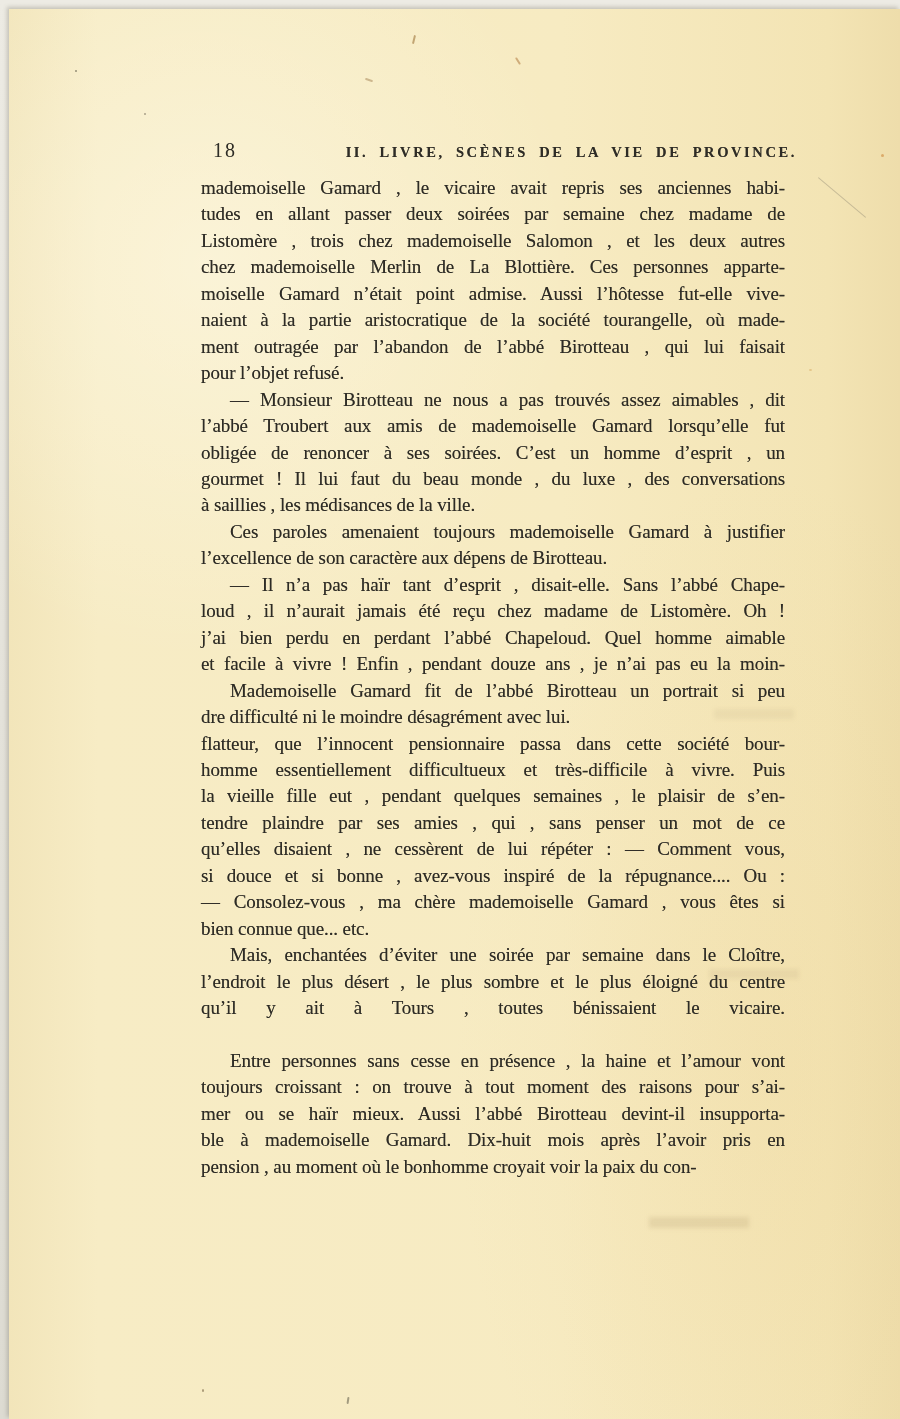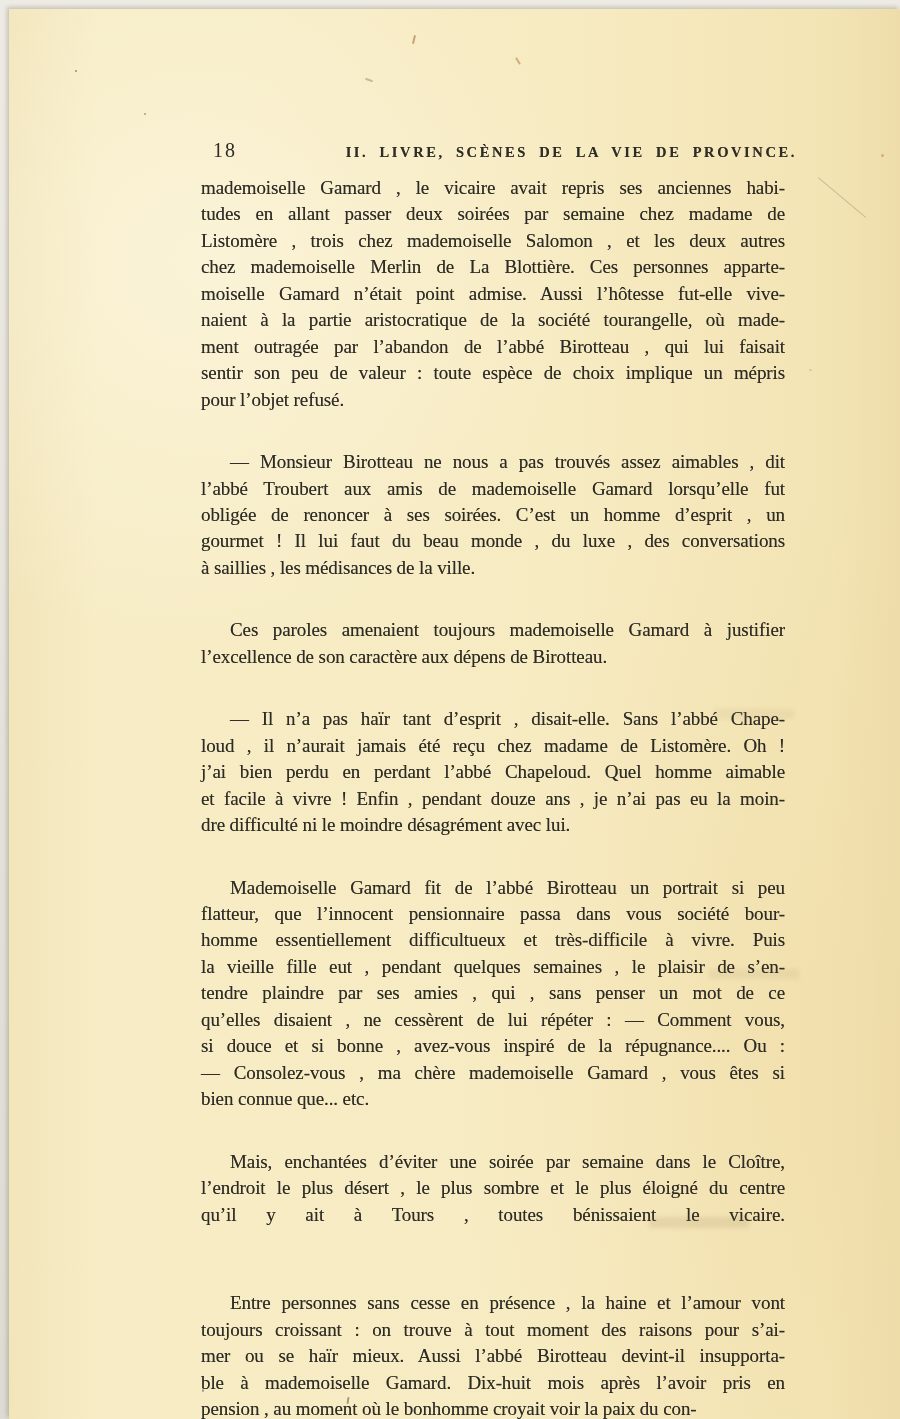"sentir son peu de valeur" div.line { html: <div>sentir son peu de valeur : toute espèce de choix implique un mépris</div> -> none }
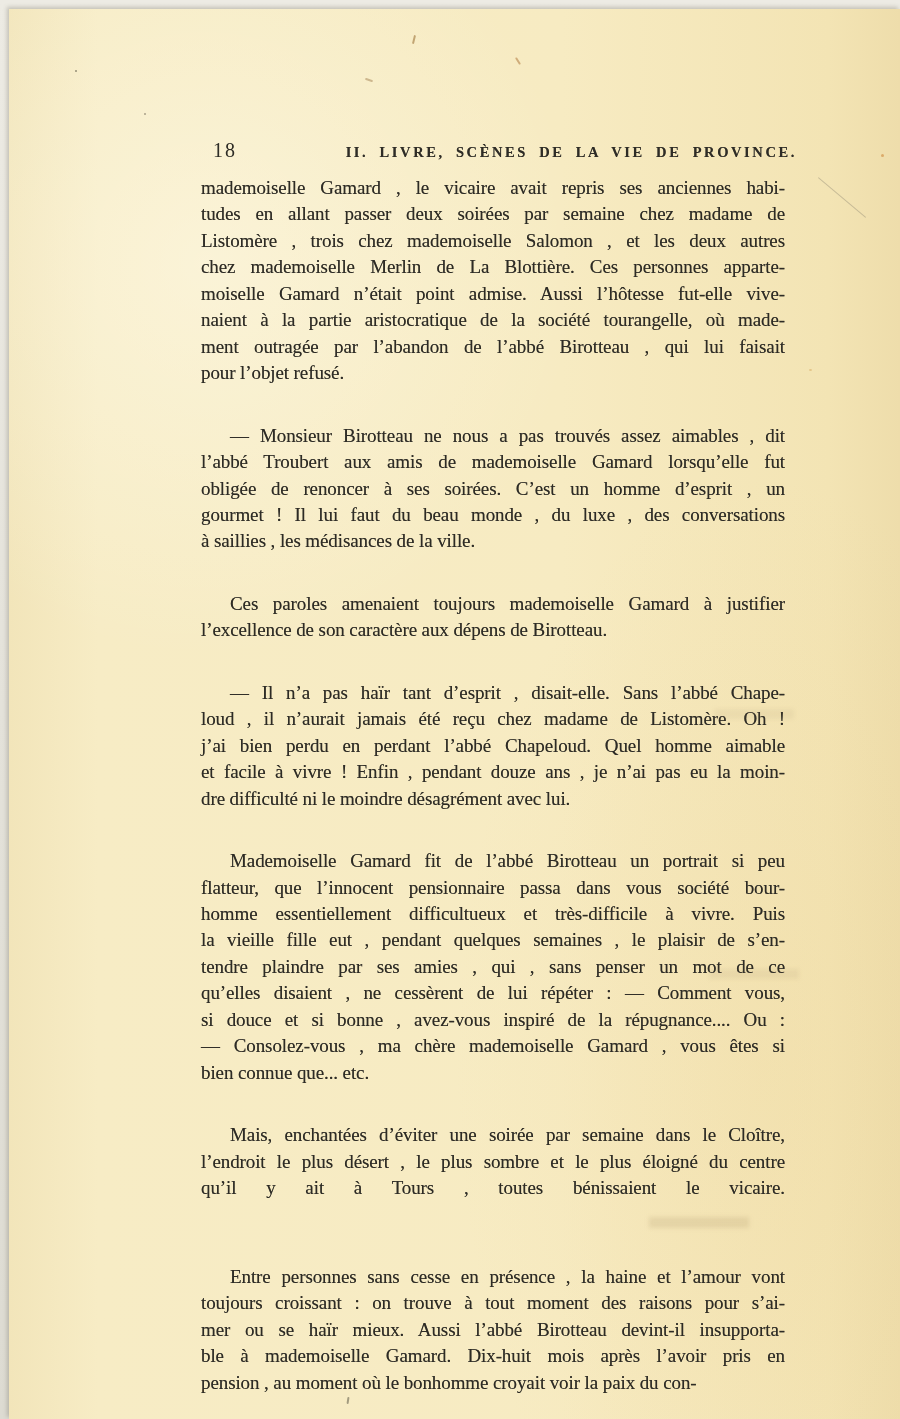"— Monsieur Birotteau ne nous" .line.indent { margin-top: 36px -> none }
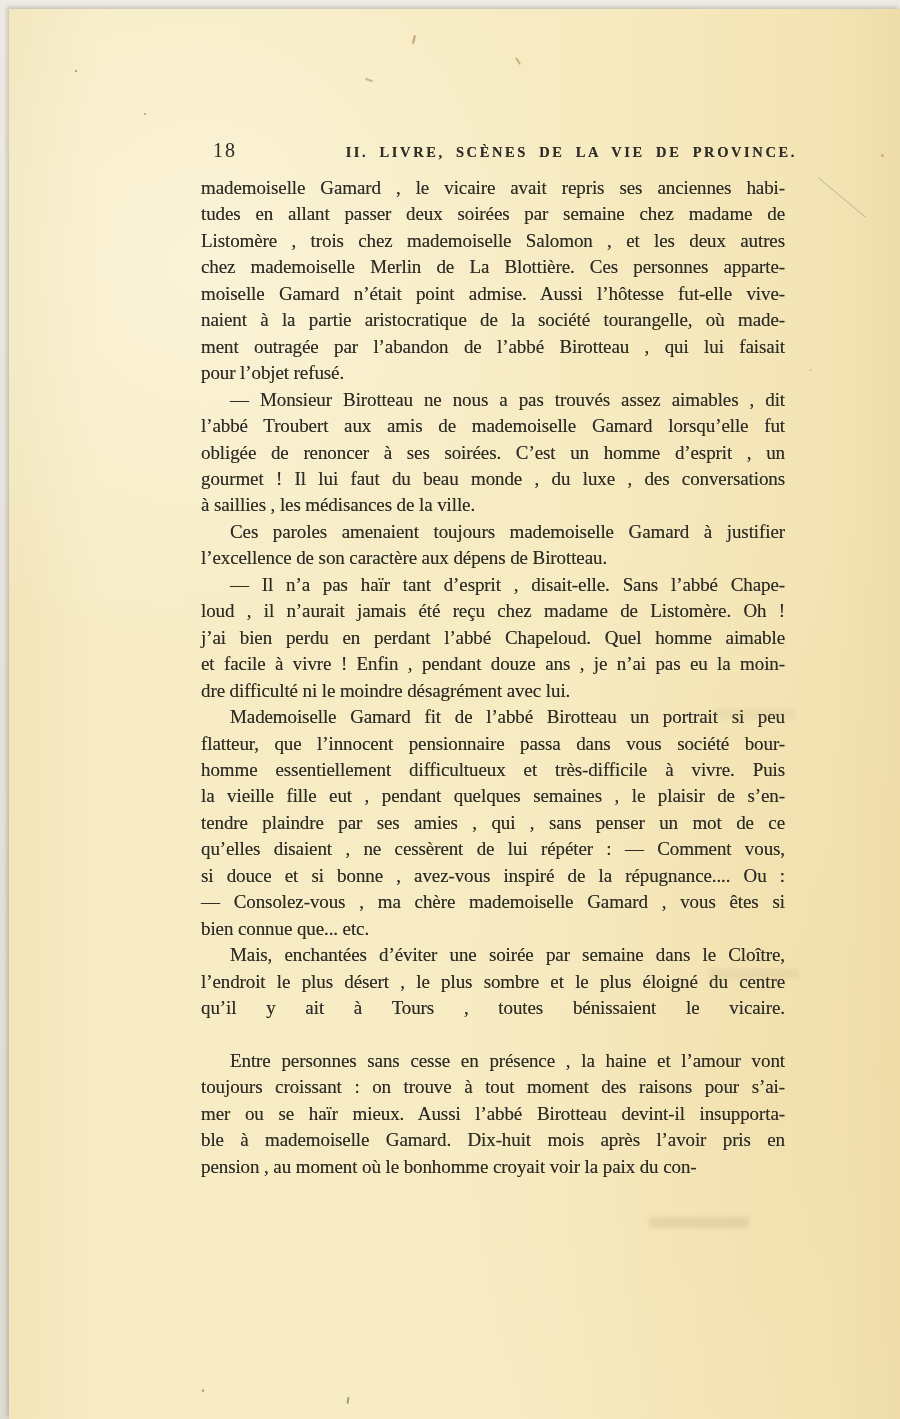"dre difficulté ni le moindre" div.line { order: before "Mademoiselle Gamard fit de l’abbé" -> after "Mademoiselle Gamard fit de l’abbé" }
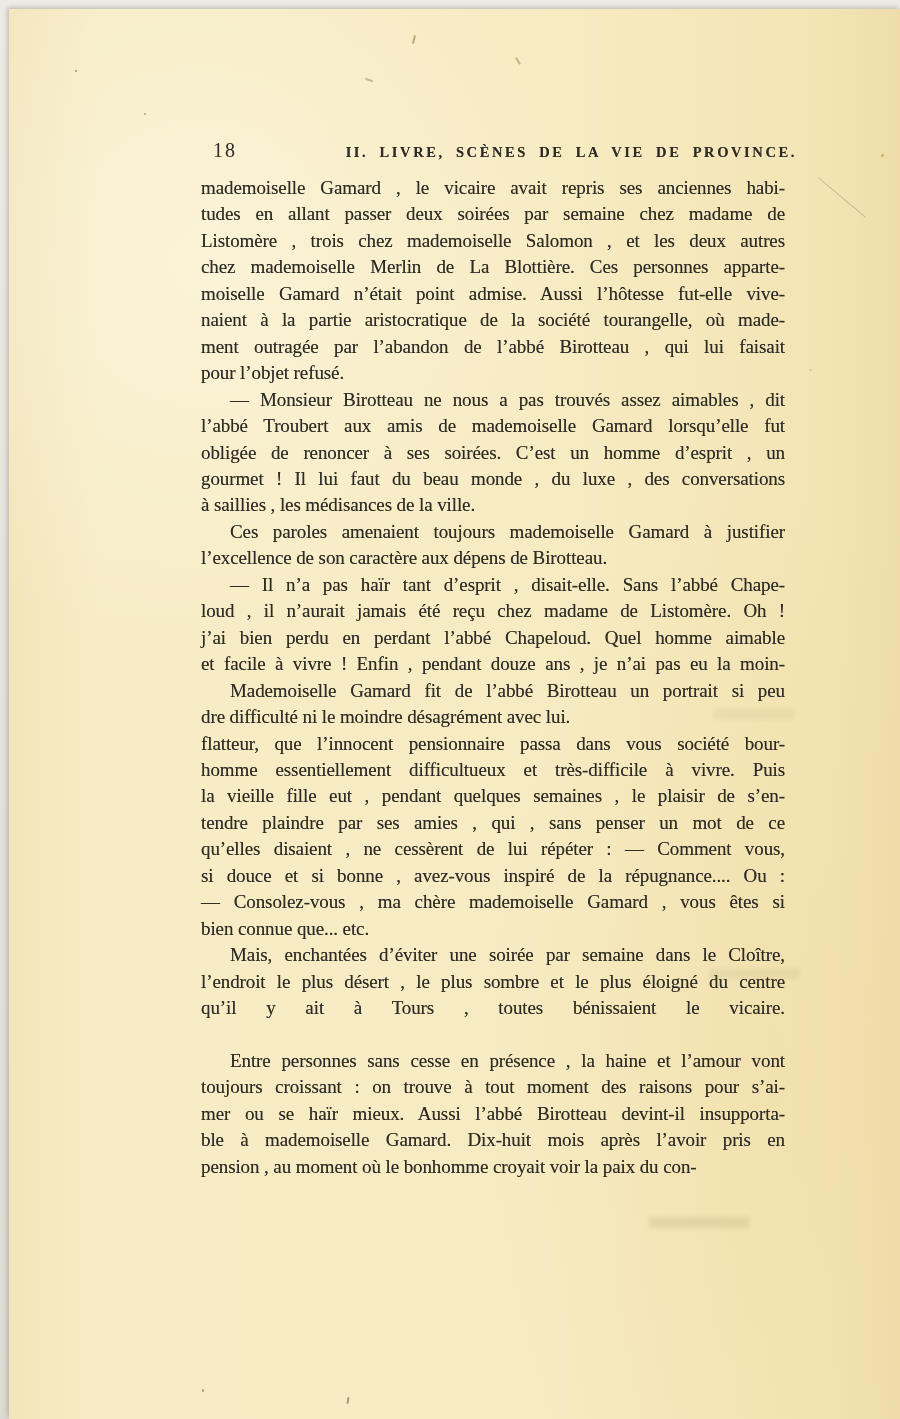"flatteur, que l’innocent pensionnaire" div.line { text: vous -> cette }
